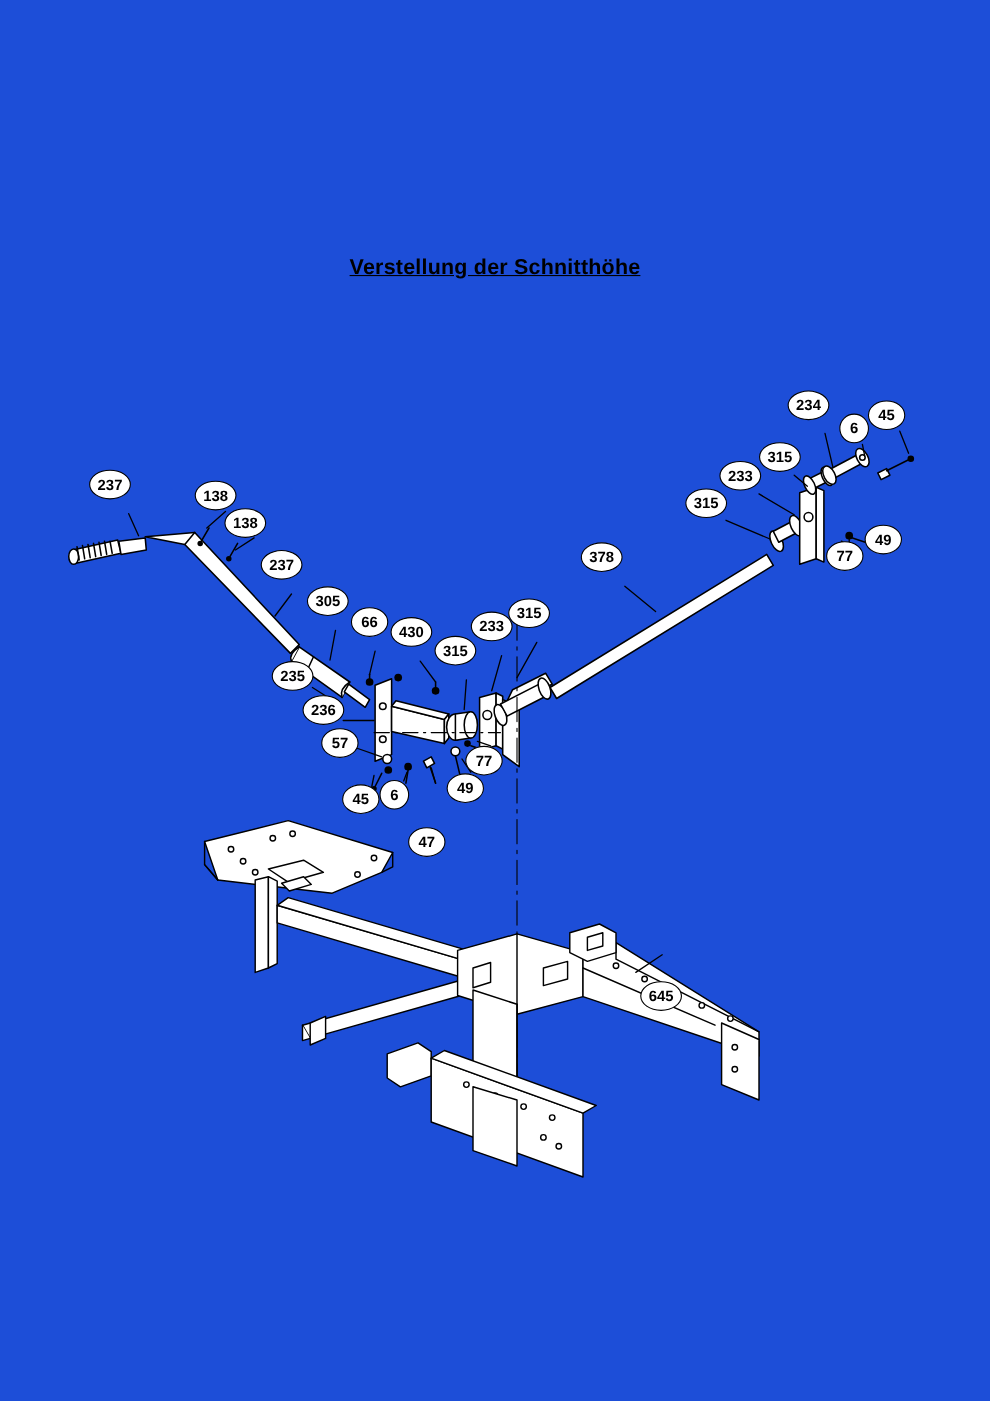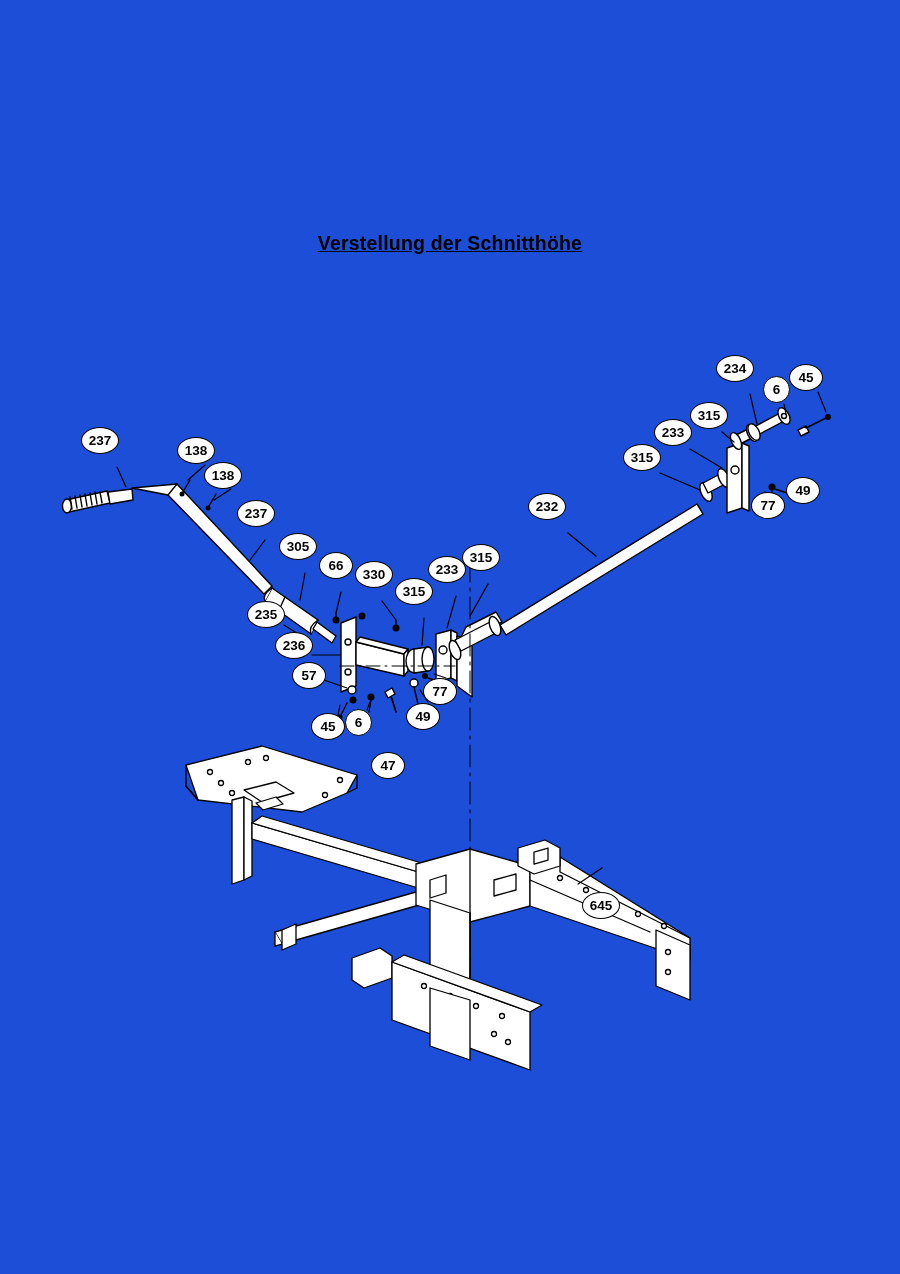"232" span { text: 232 -> 378 }
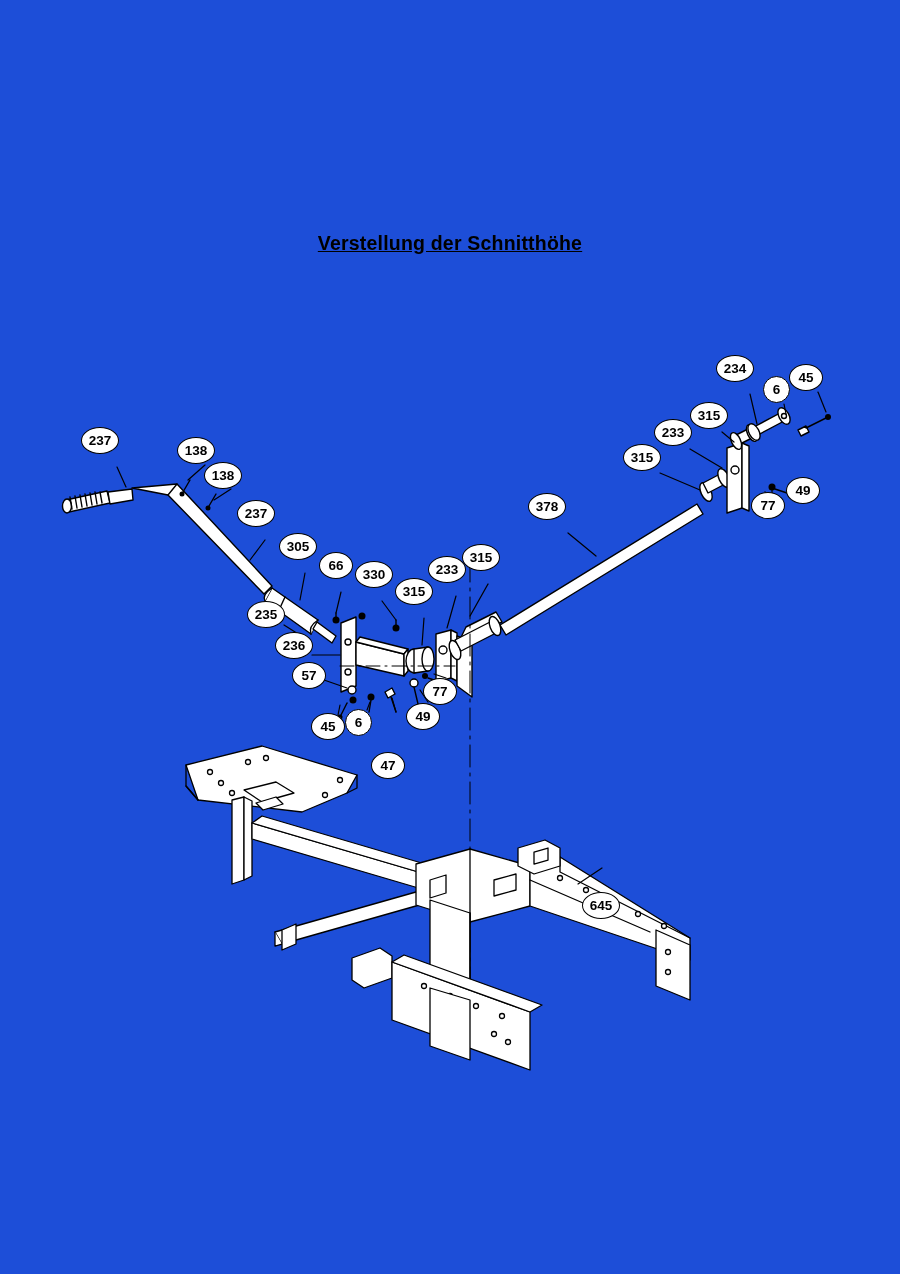"330" span { text: 330 -> 430 }
